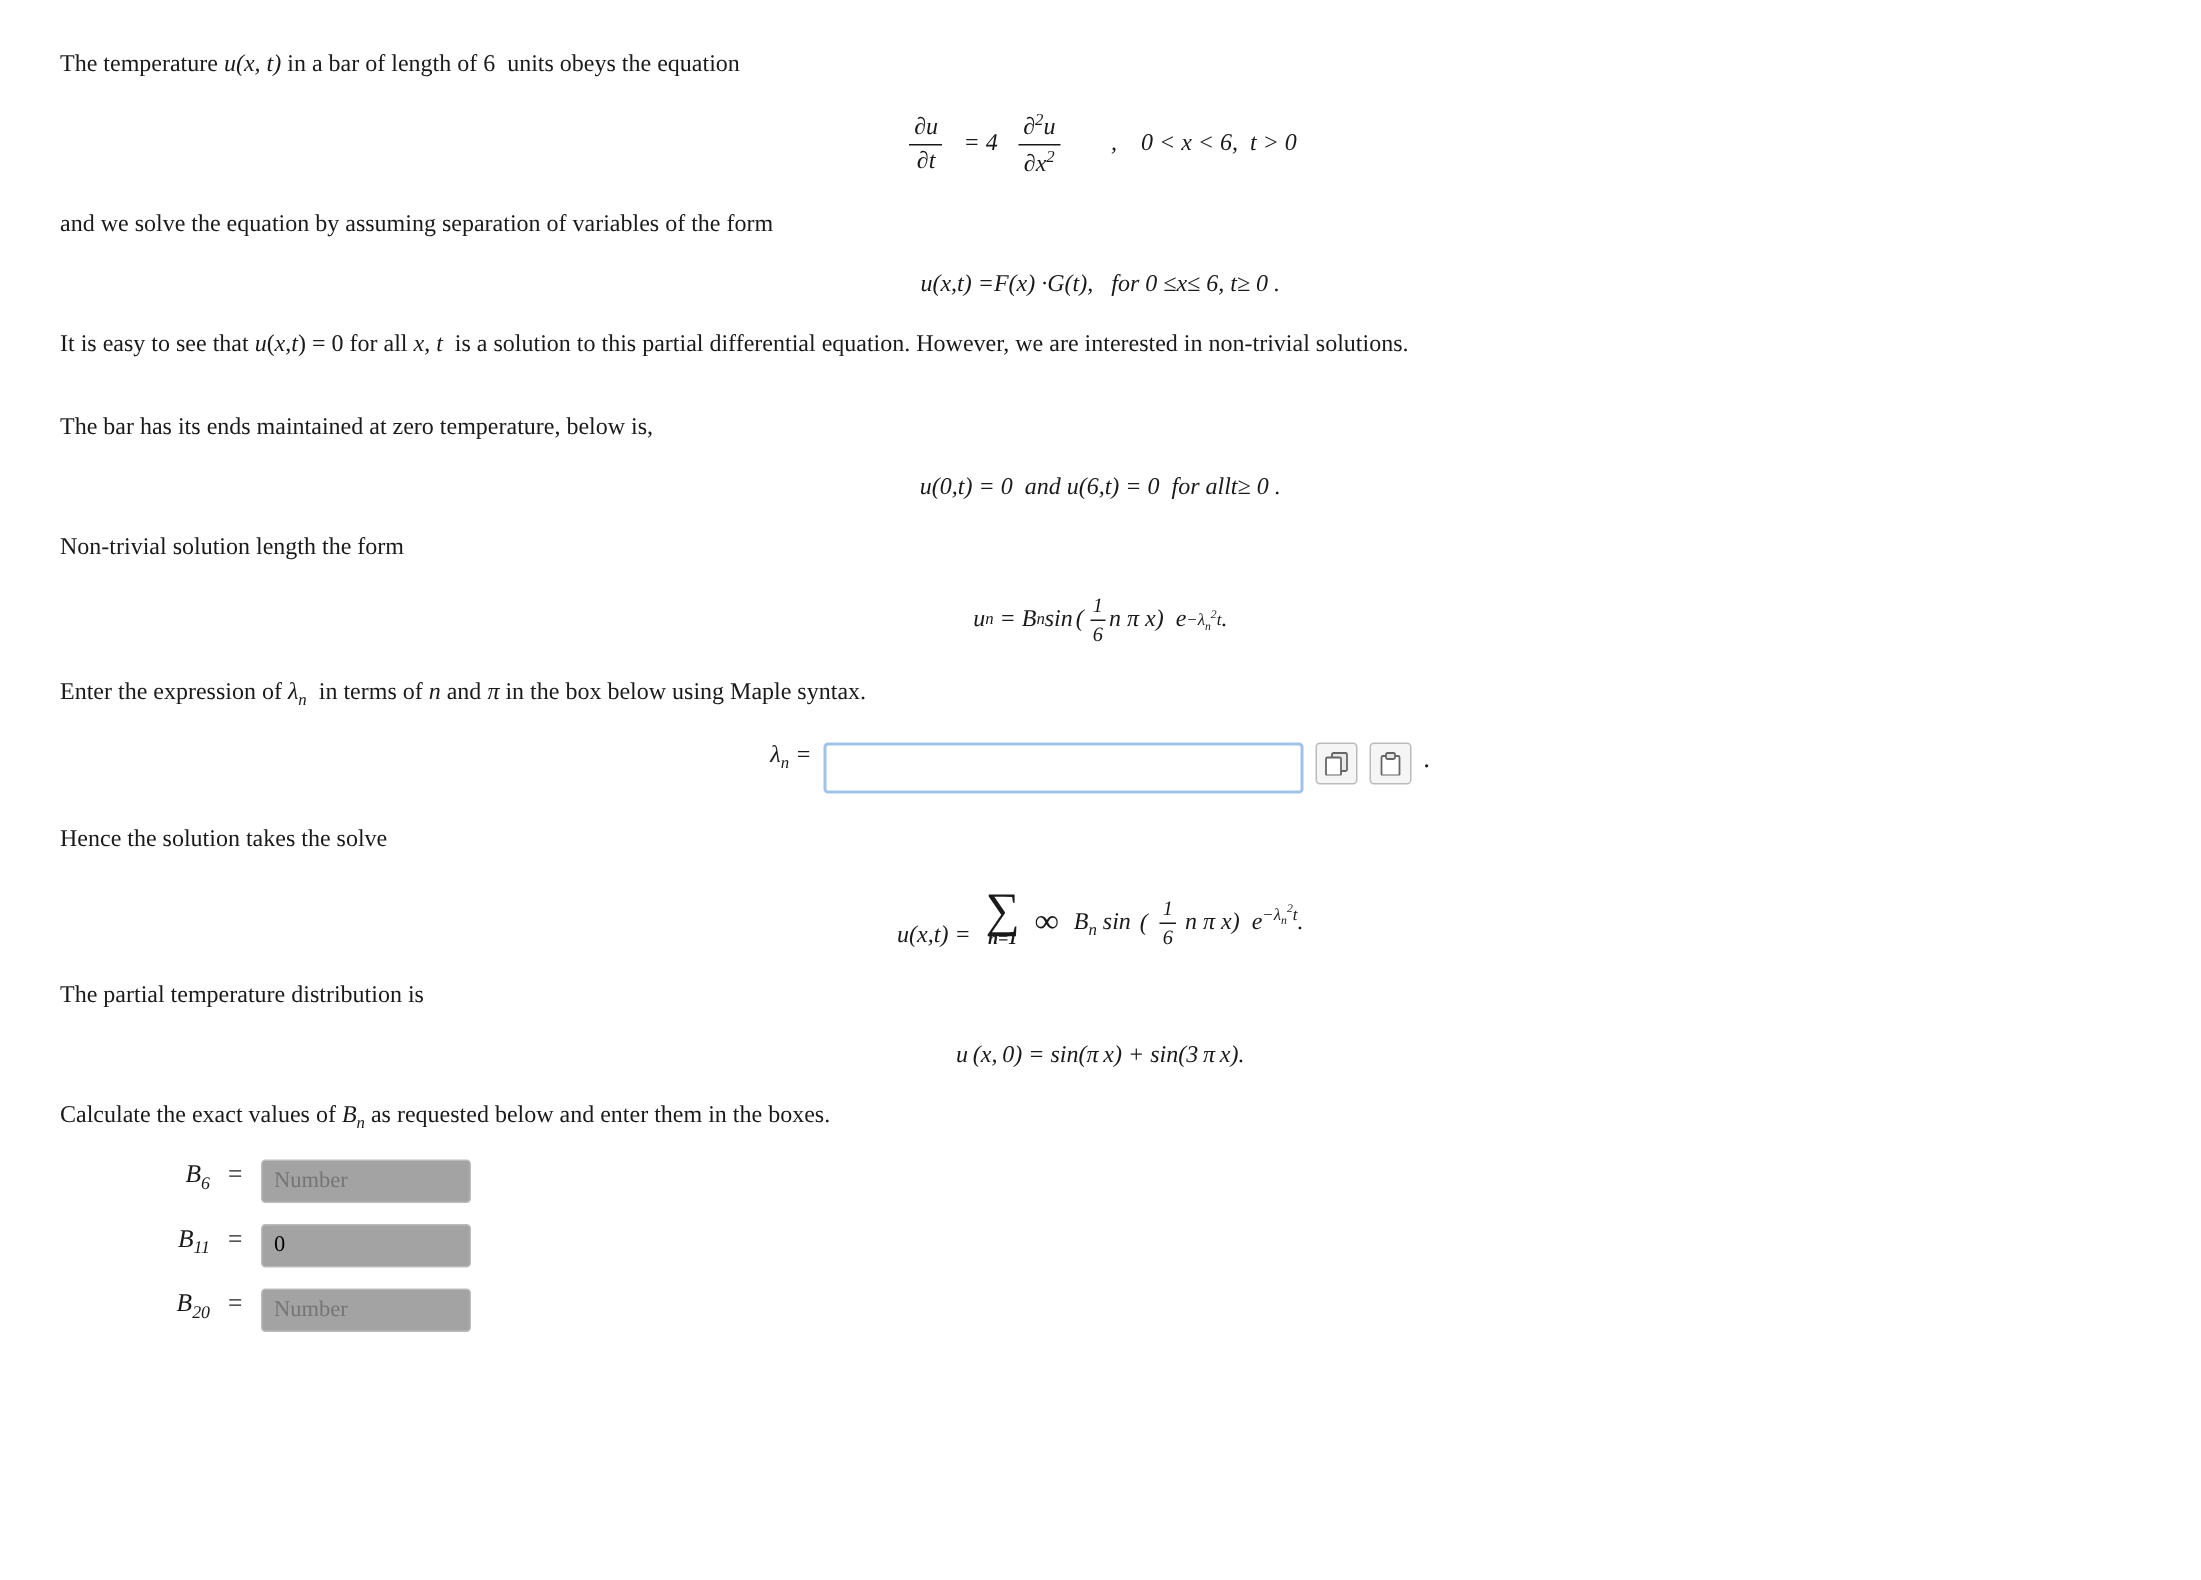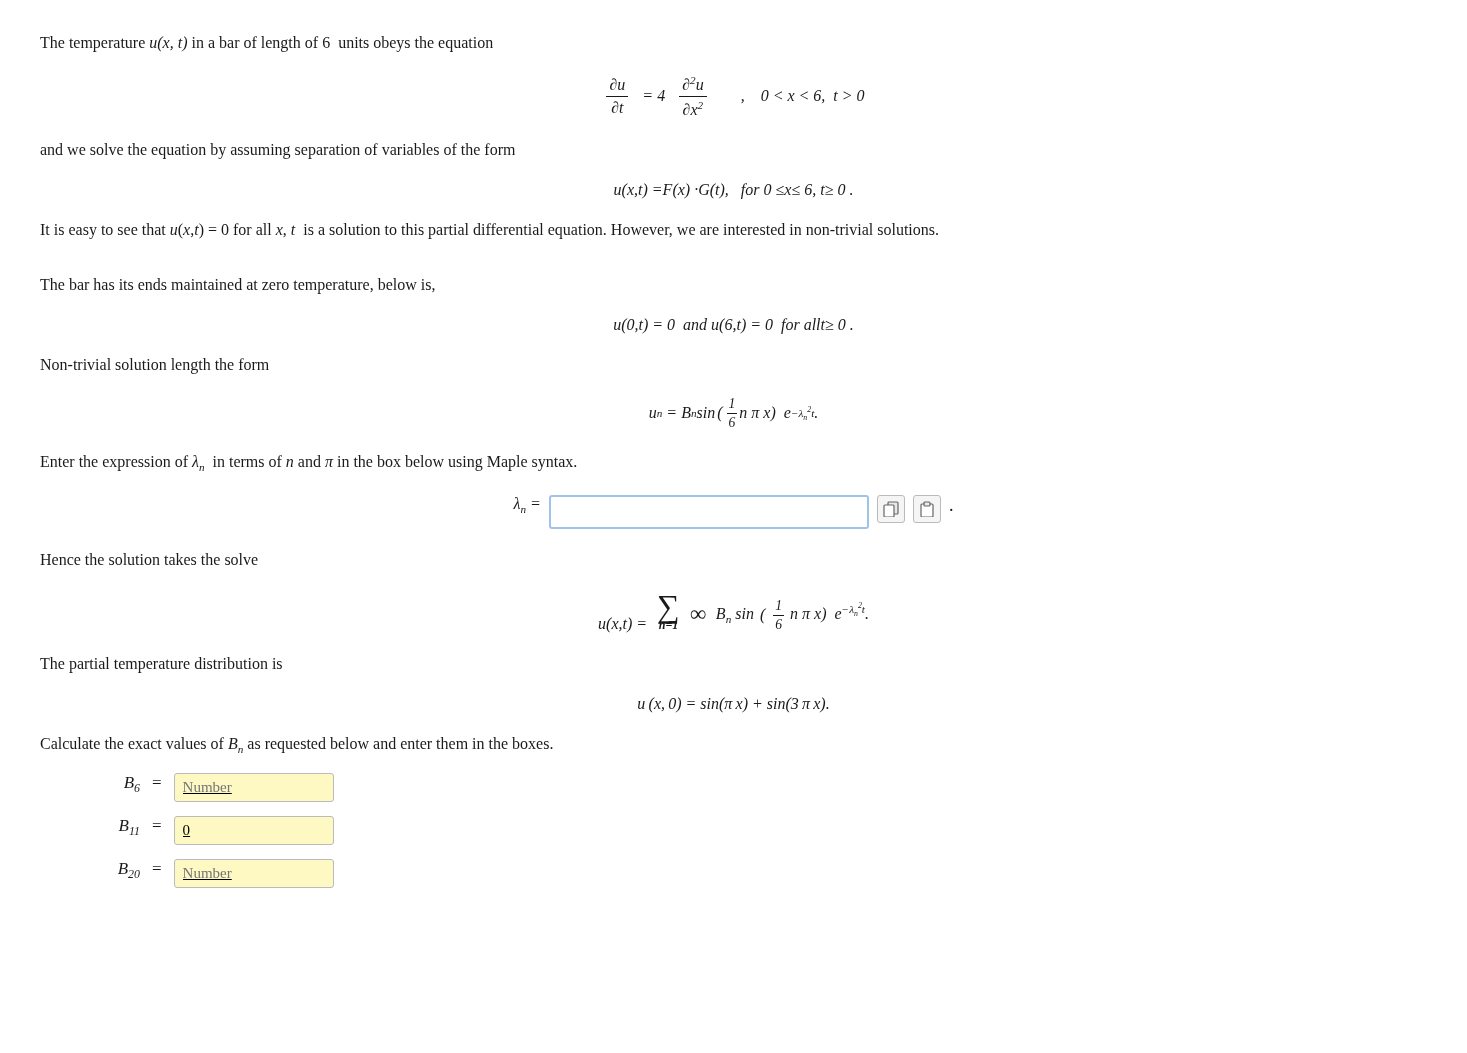"Number" .number-input { background: #fef9c3 -> #a3a3a3; text-decoration: underline -> none; width: 160px -> 140px }
